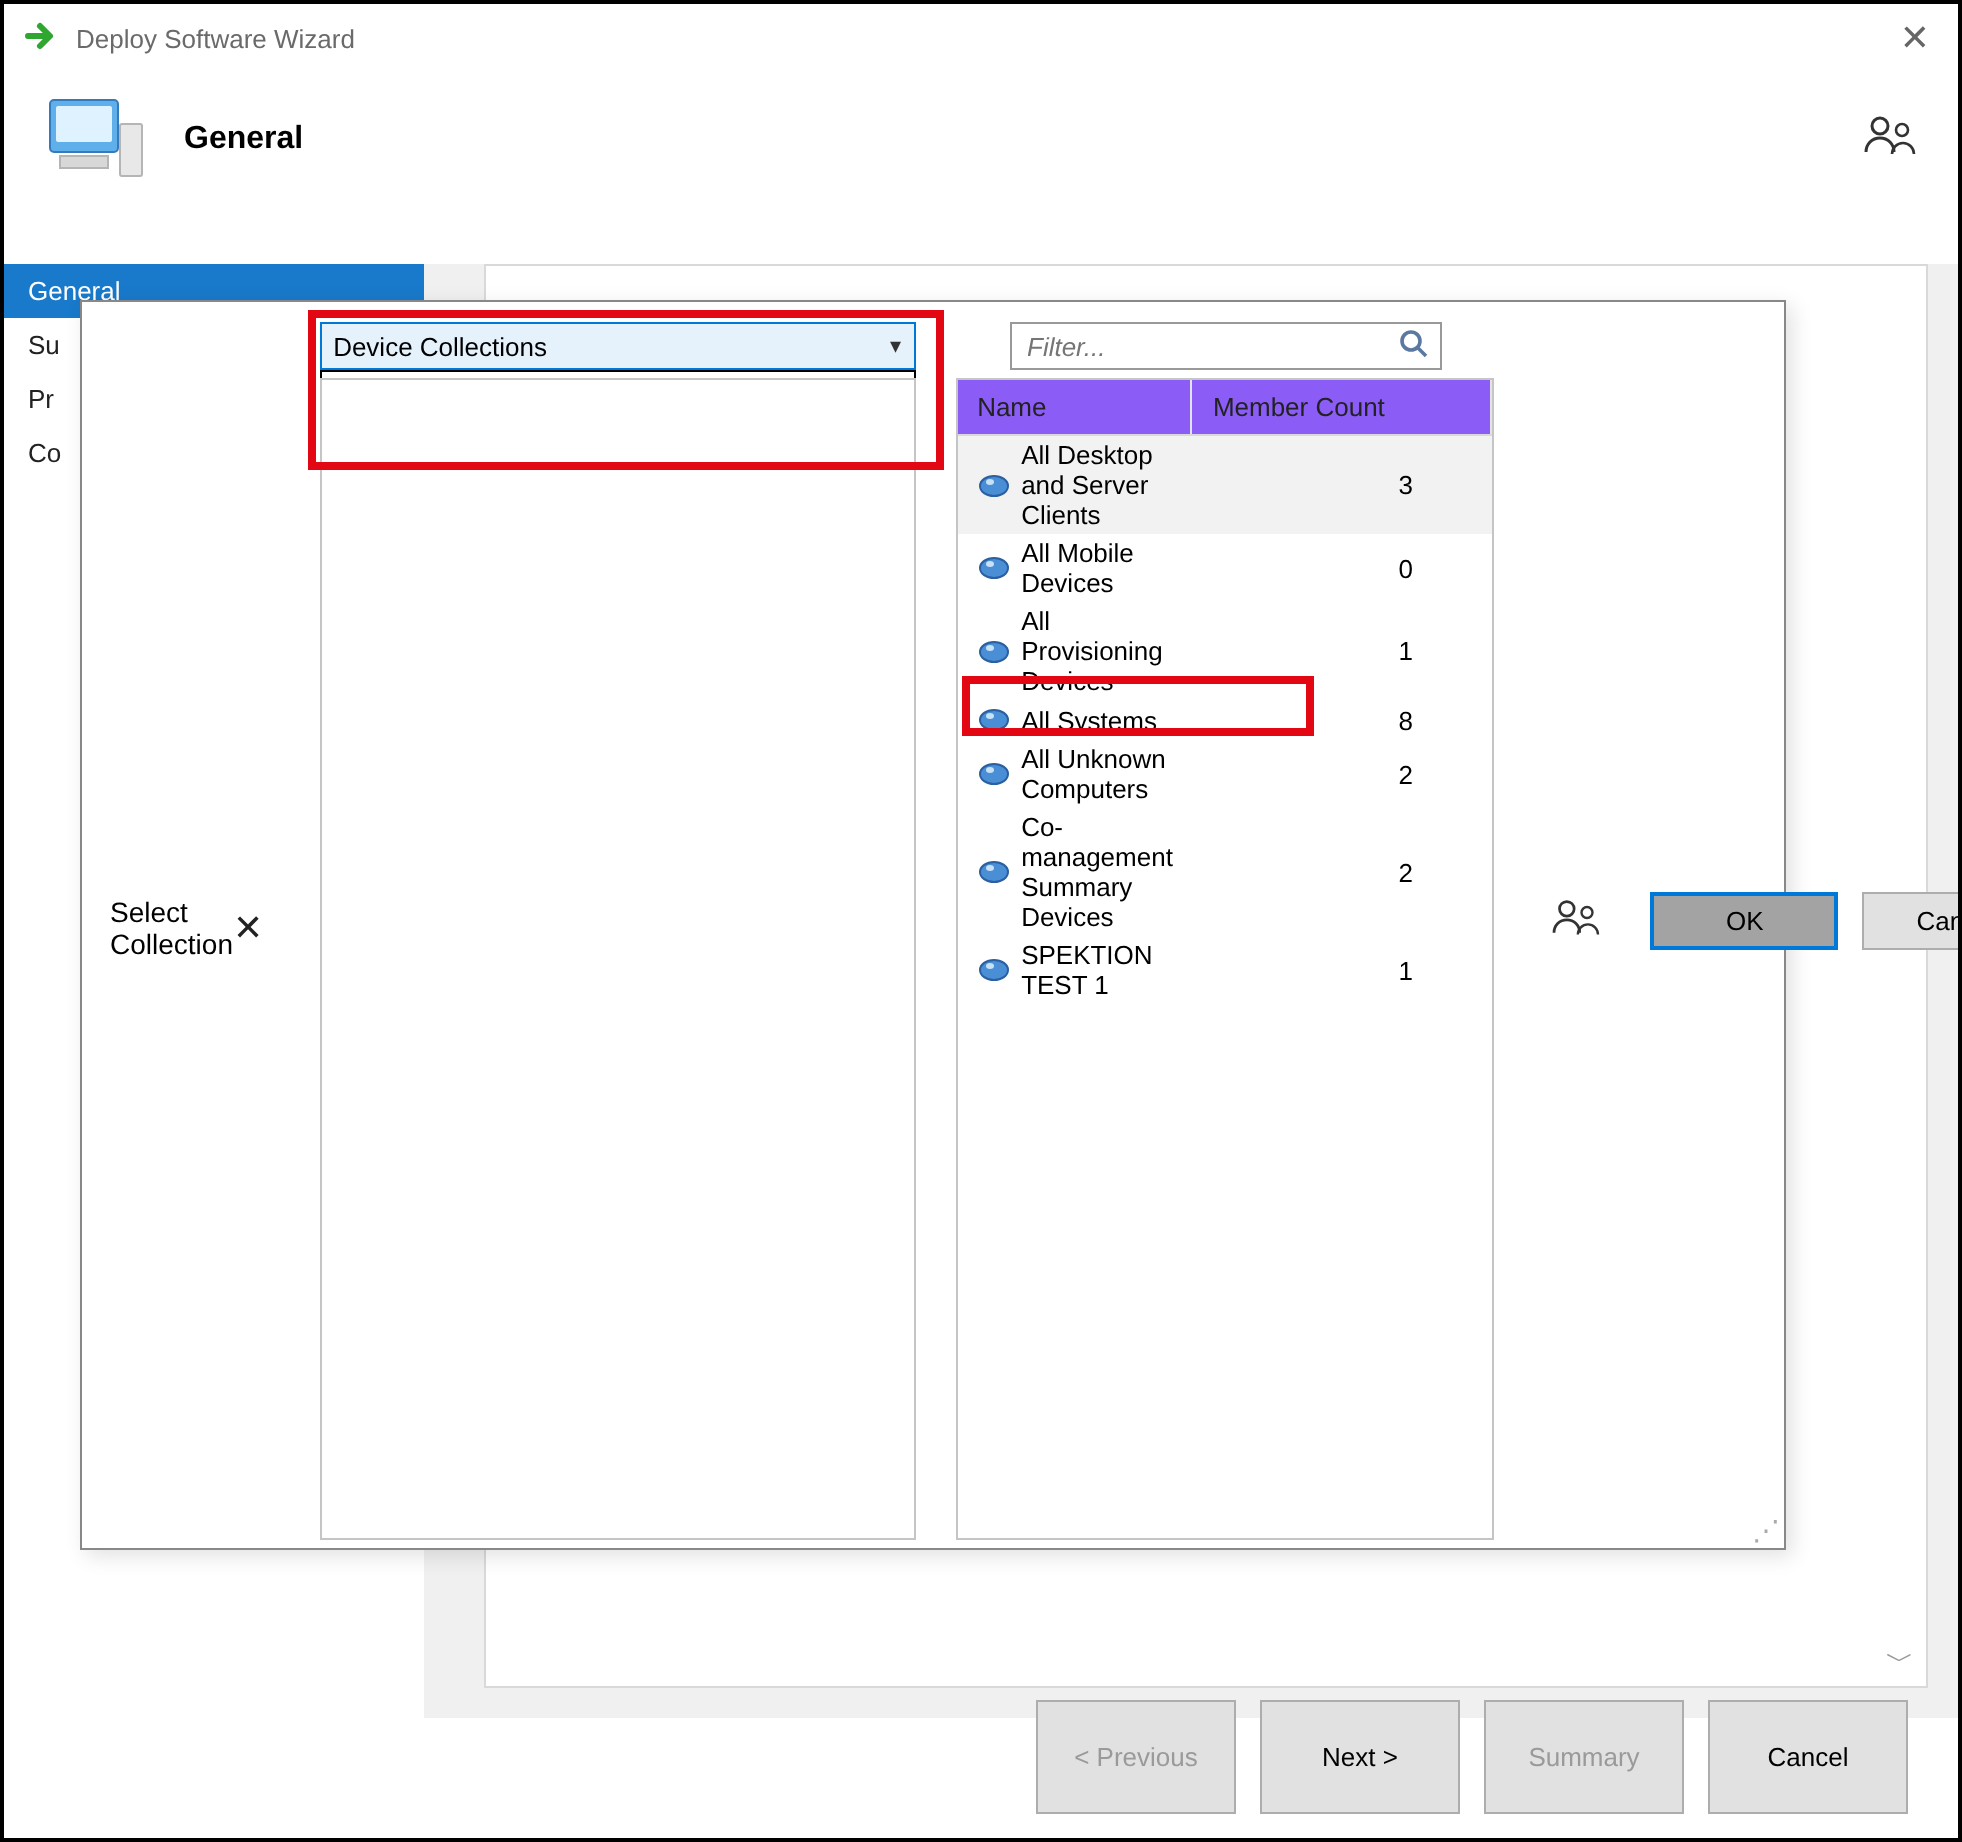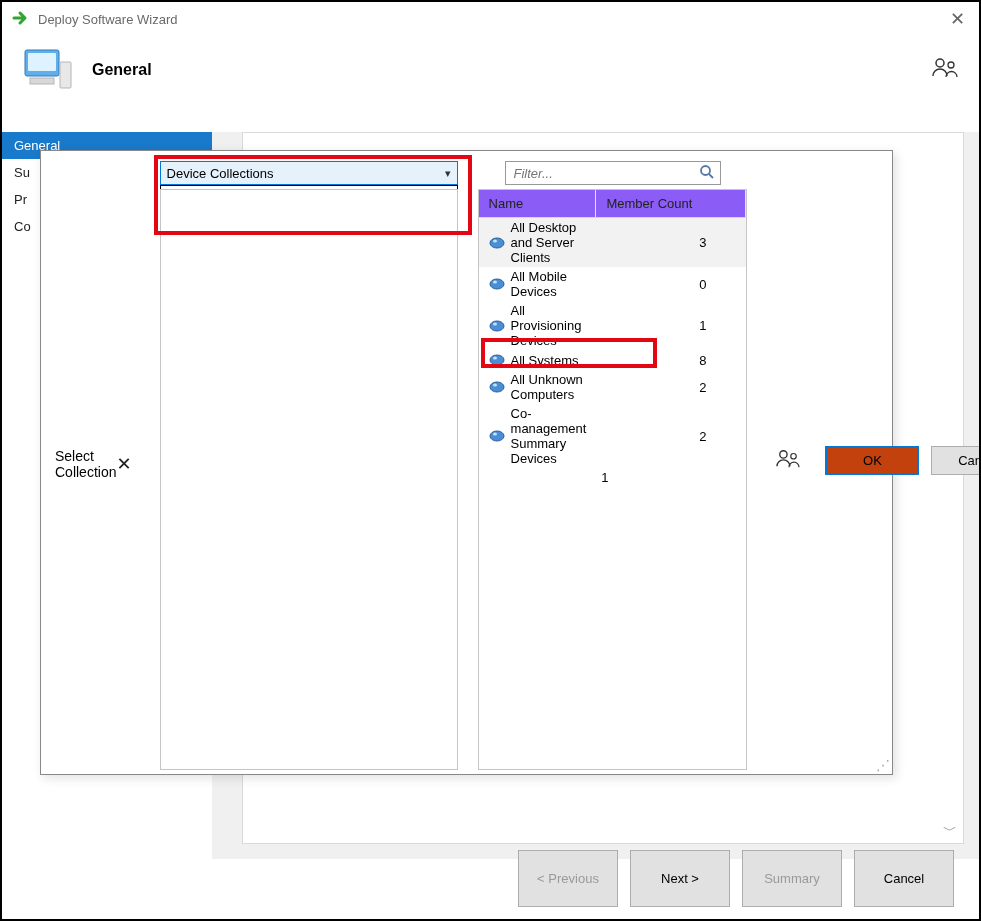"OK" .btn-ok { background: #c2410c -> #a3a3a3 }
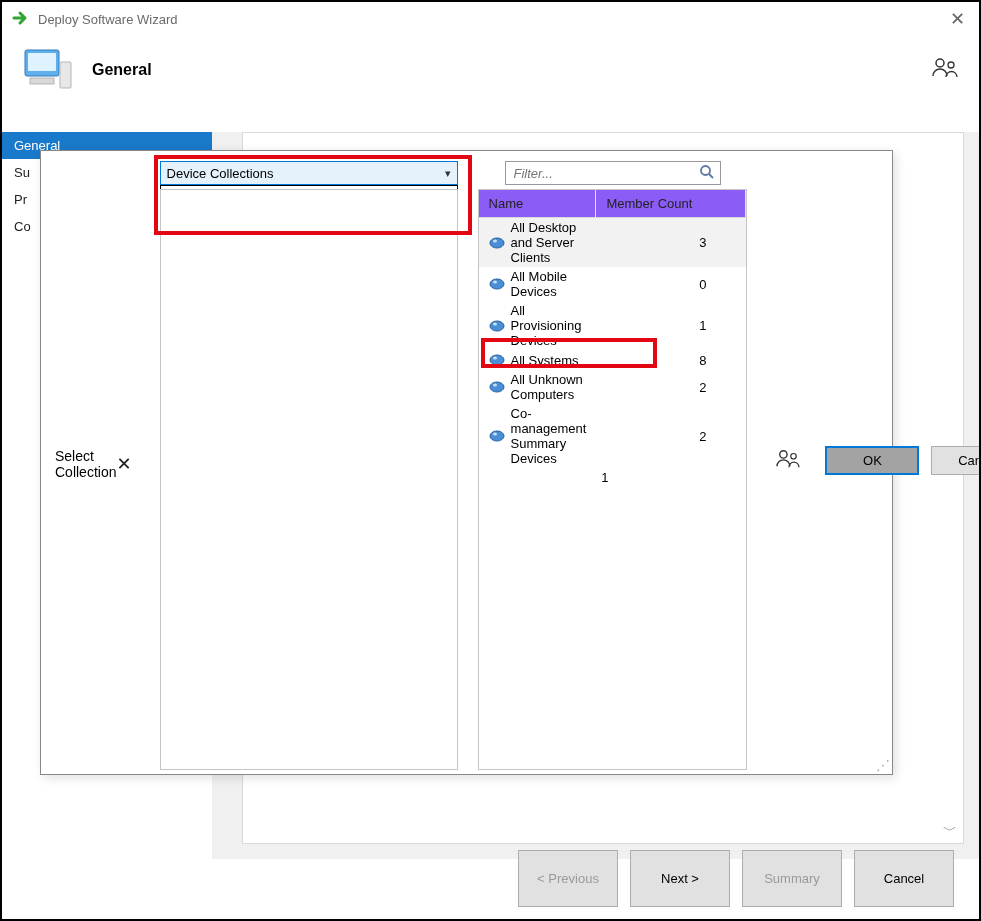"SPEKTION TEST 1" div.c-name { html: none -> <div> <span> <svg> <ellipse></ellipse> <ellipse></ellipse> <ellipse></ellipse> </svg> </span> <span>SPEKTION TEST 1</span> </div> }
